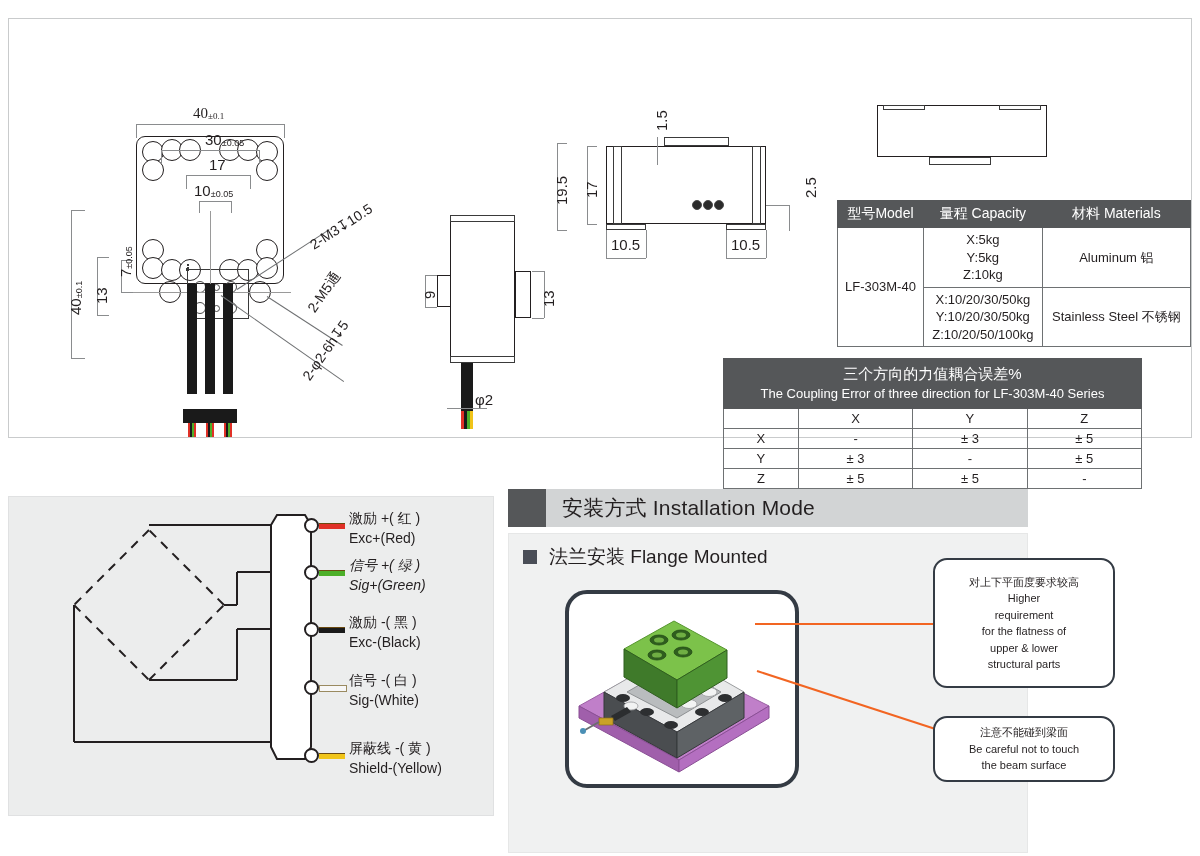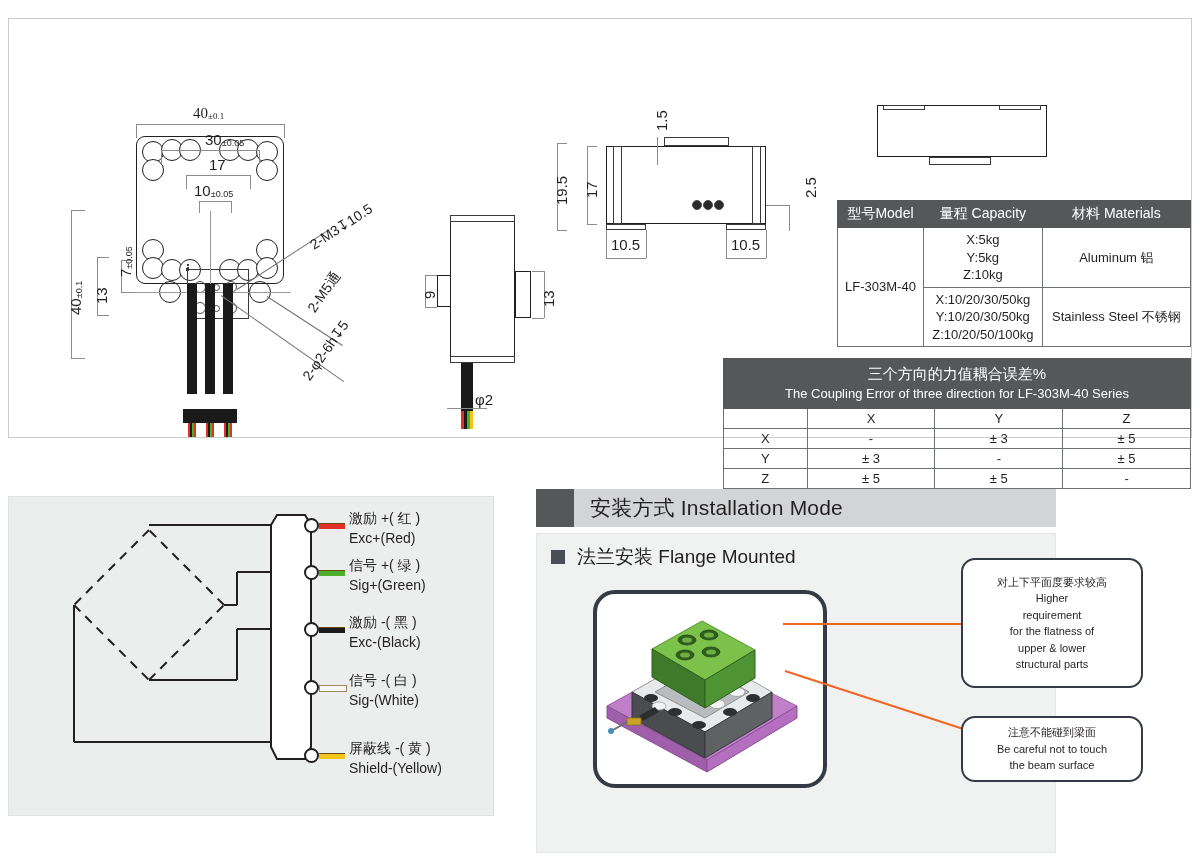"三个方向的力值耦合误差%" .t-coup { width: 468px -> 419px }
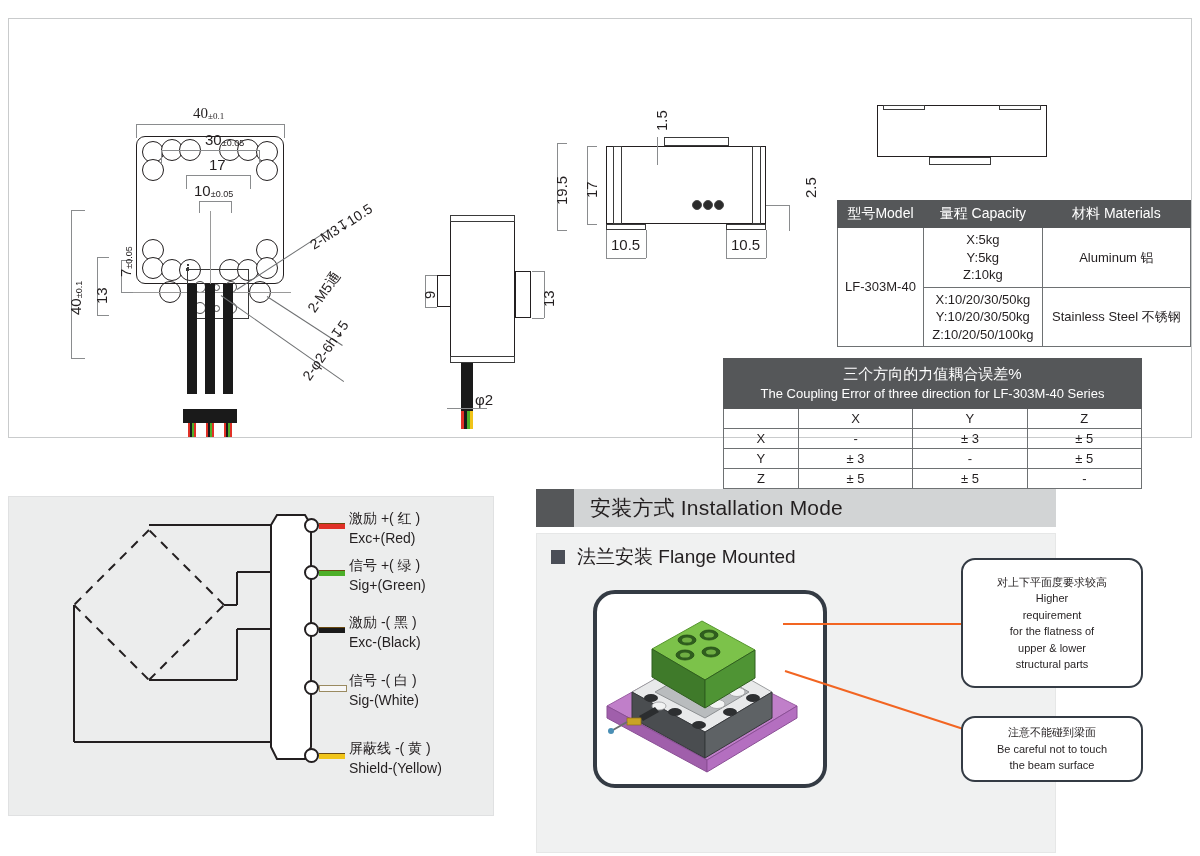"安装方式 Installation Mode" #install-section { left: 536px -> 508px }
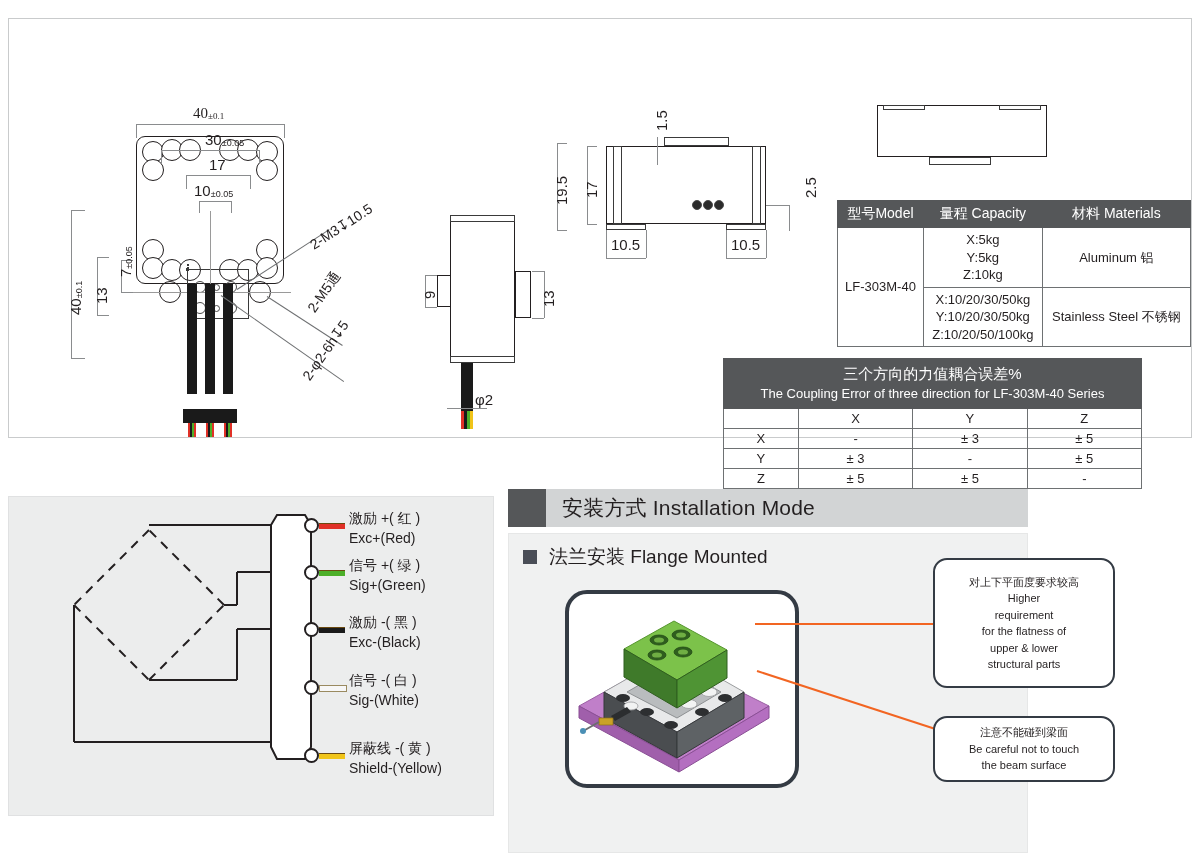"信号 +( 绿 )" div.wlabel { font-style: none -> italic }
